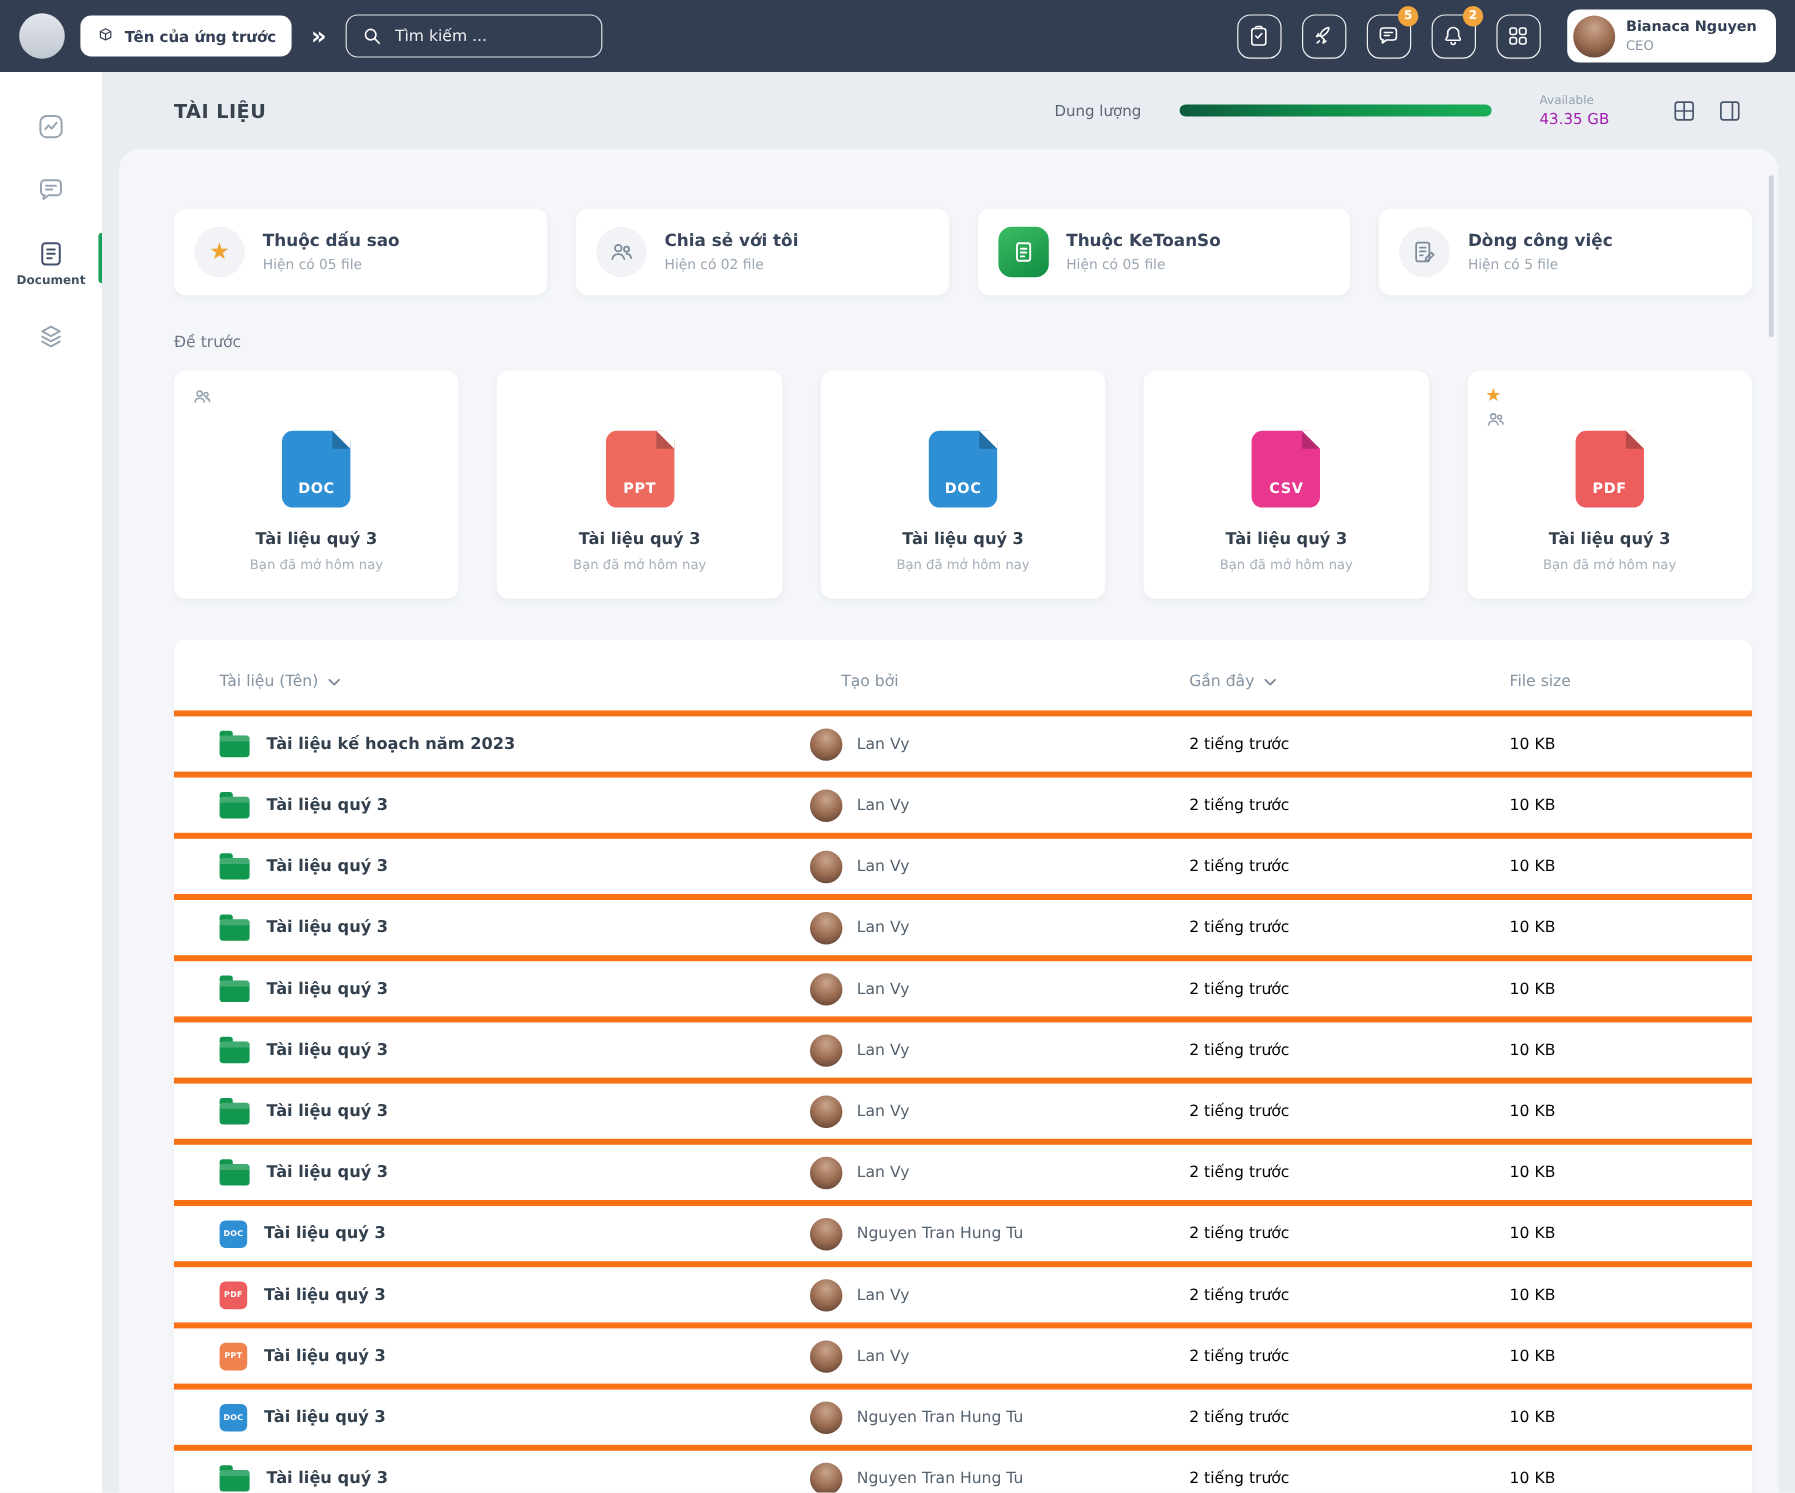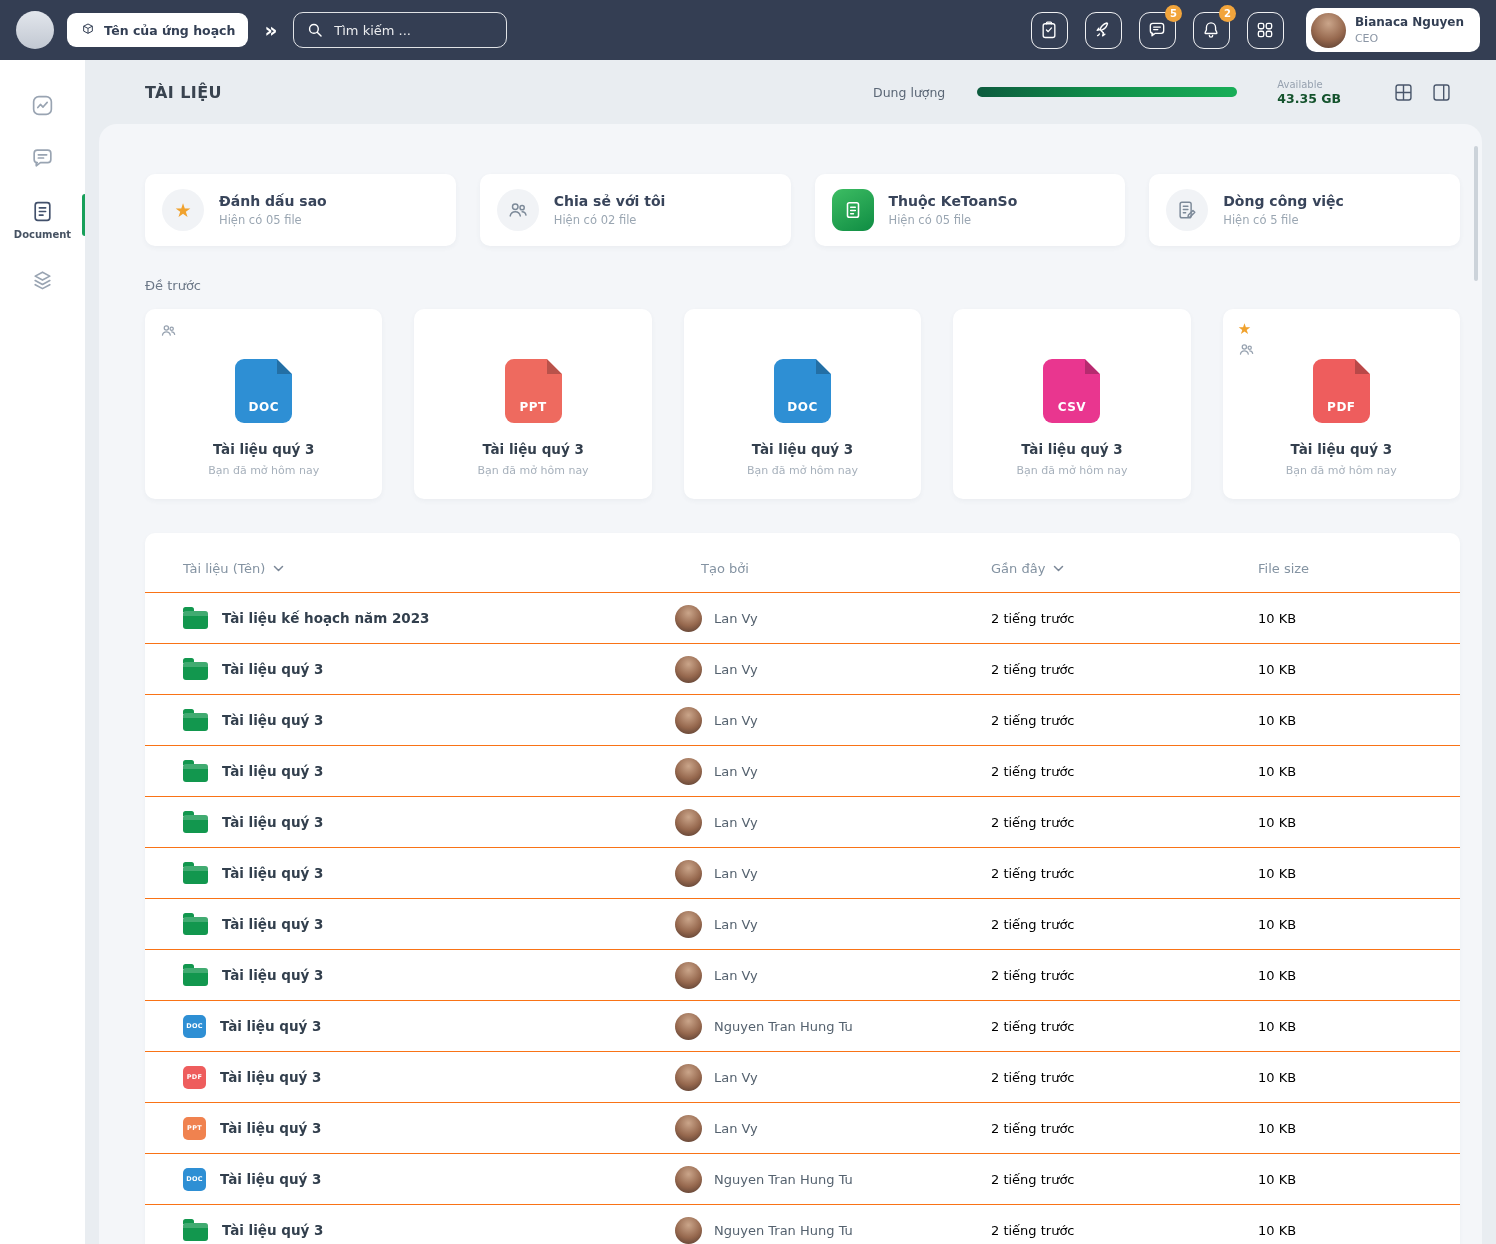"Tên của ứng hoạch" span { text: hoạch -> trước }
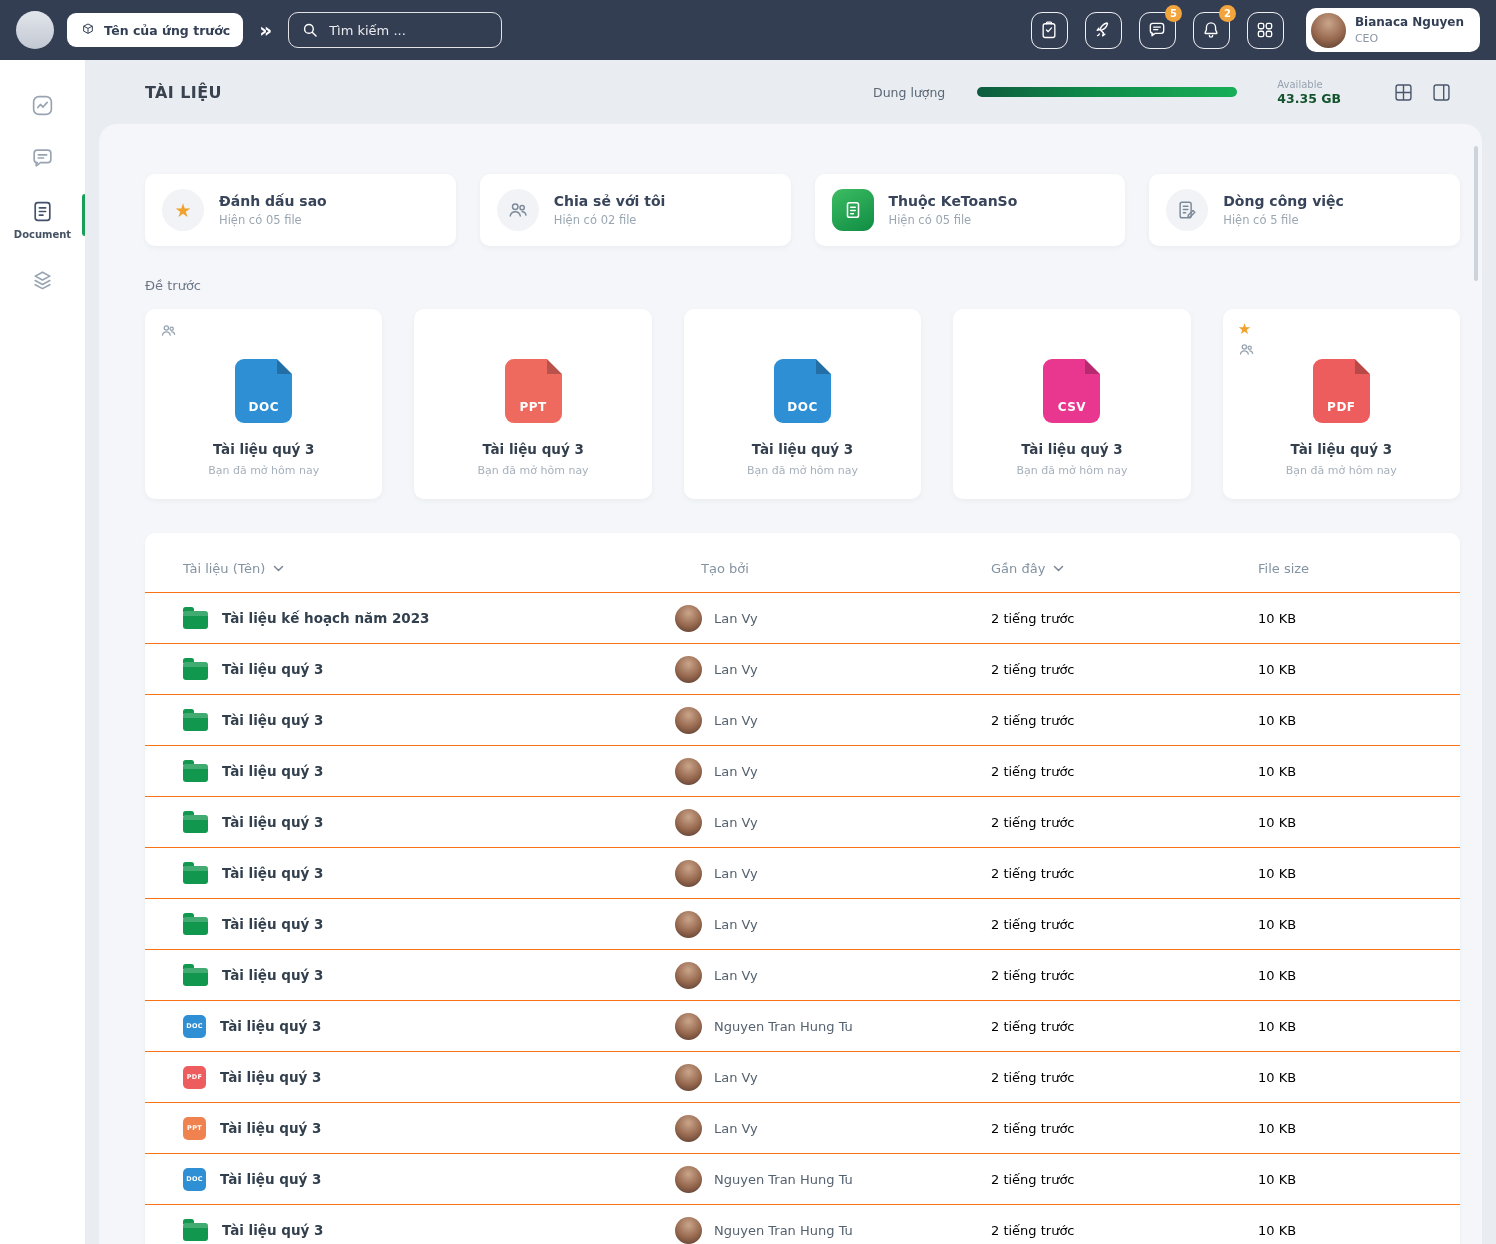"43.35 GB" .avail-value { color: #14532d -> #a21caf; font-weight: bold -> normal }
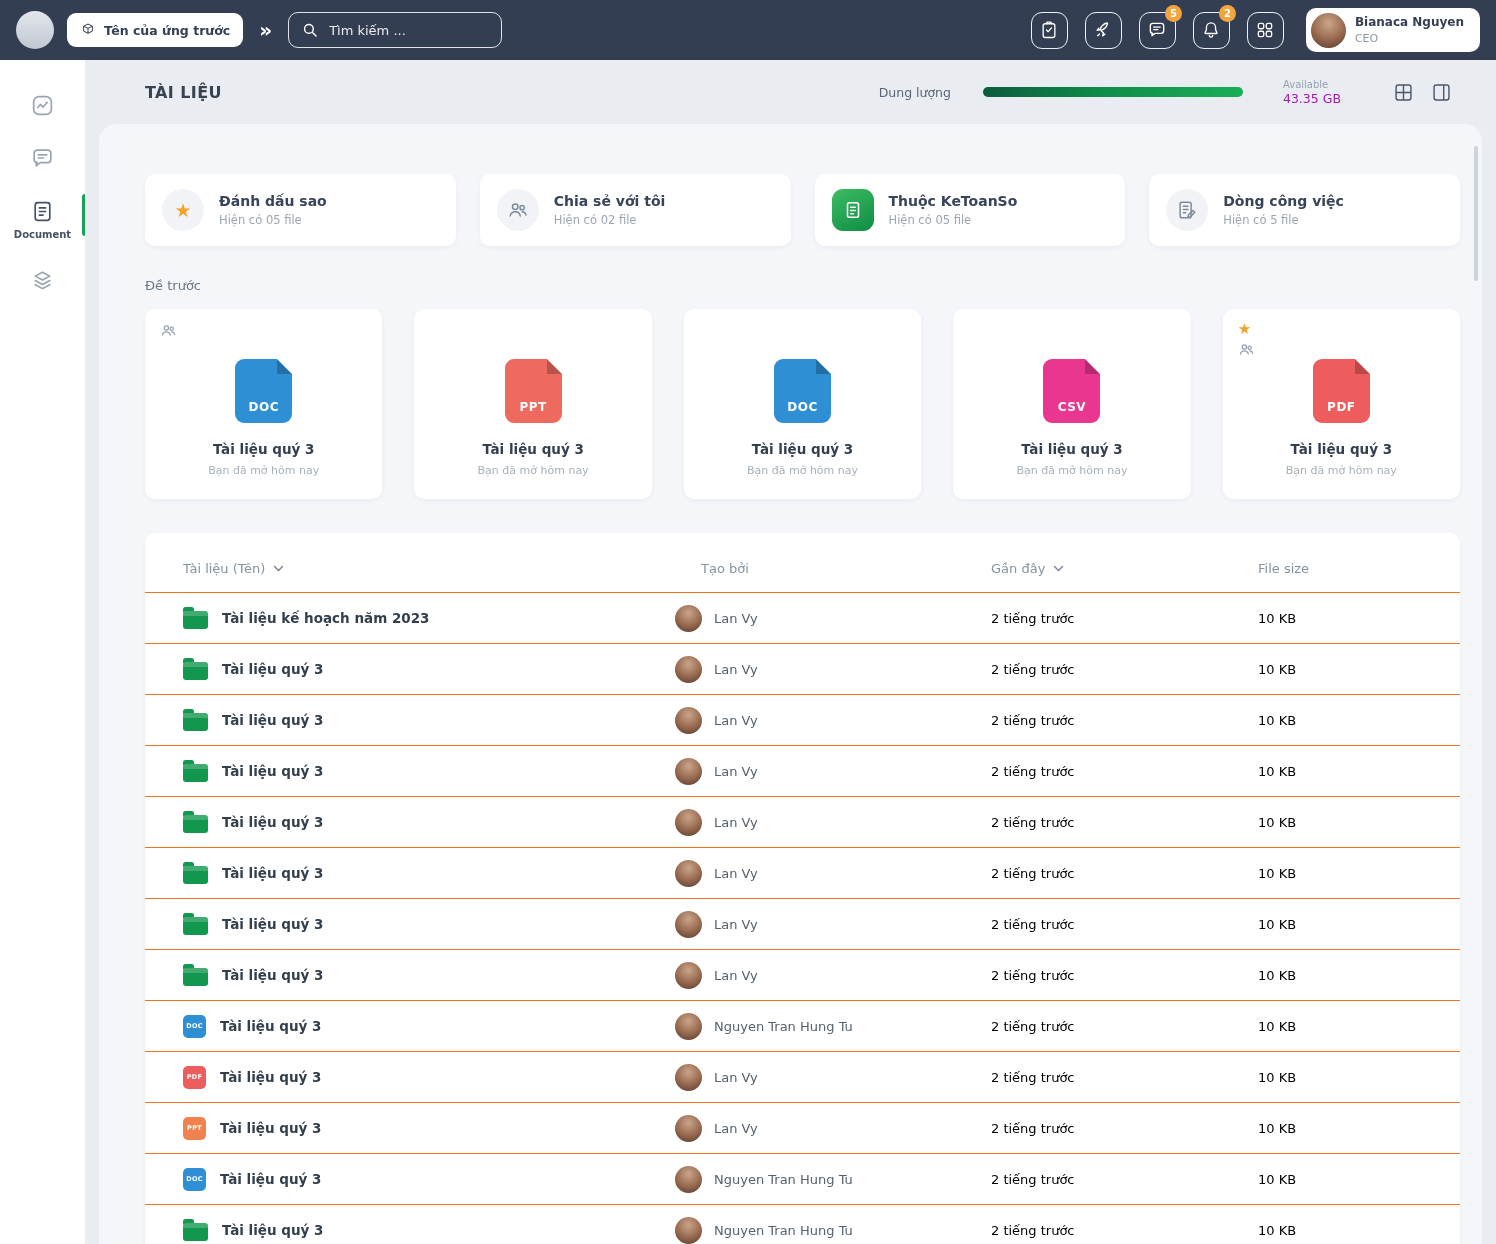"Đánh dấu sao" div.stat-title { text: Đánh -> Thuộc }
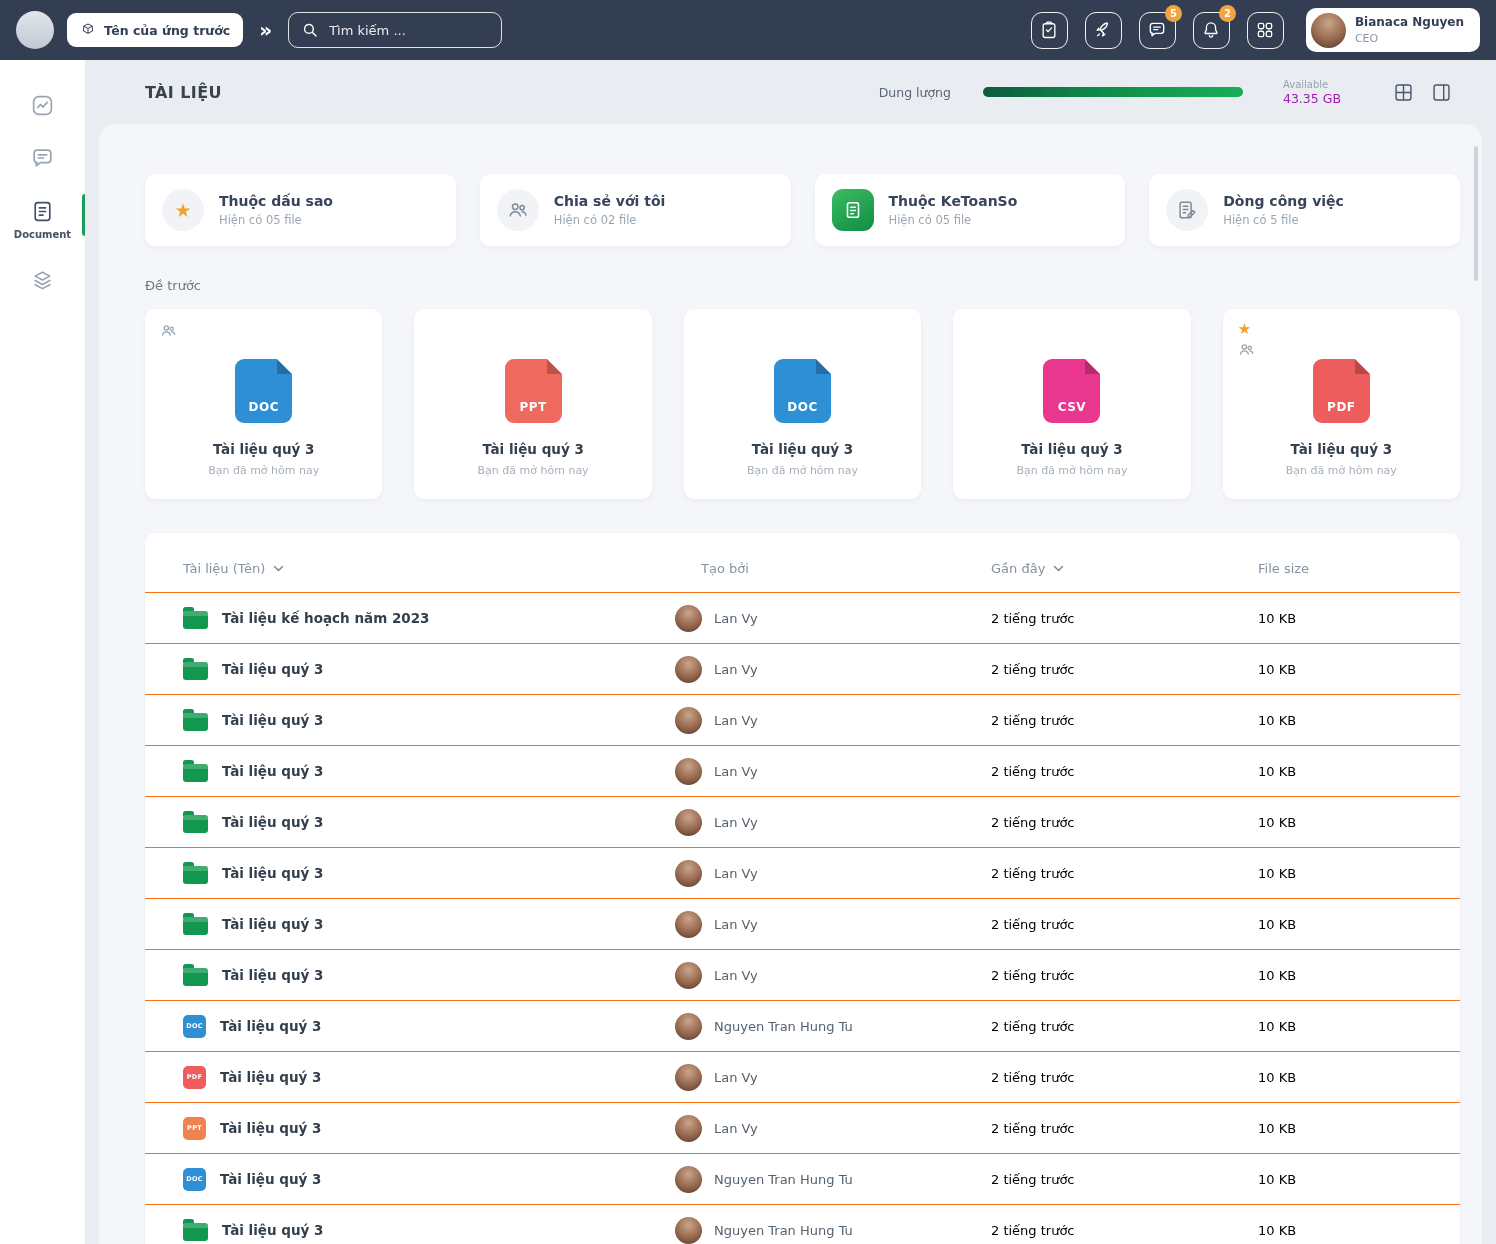"Tài liệu kế hoạch năm" .trow { border-top: 1px solid #f97316 -> 5px solid #f97316 }
